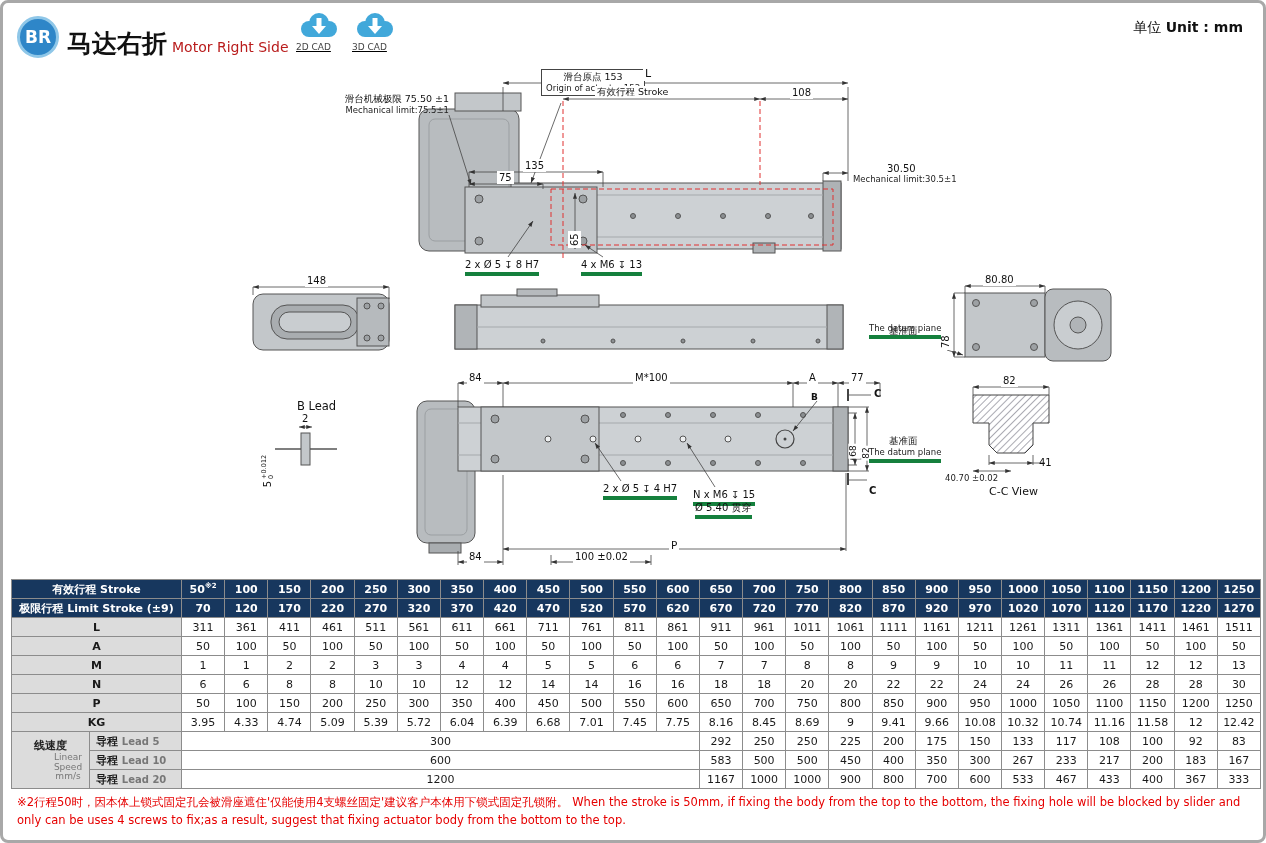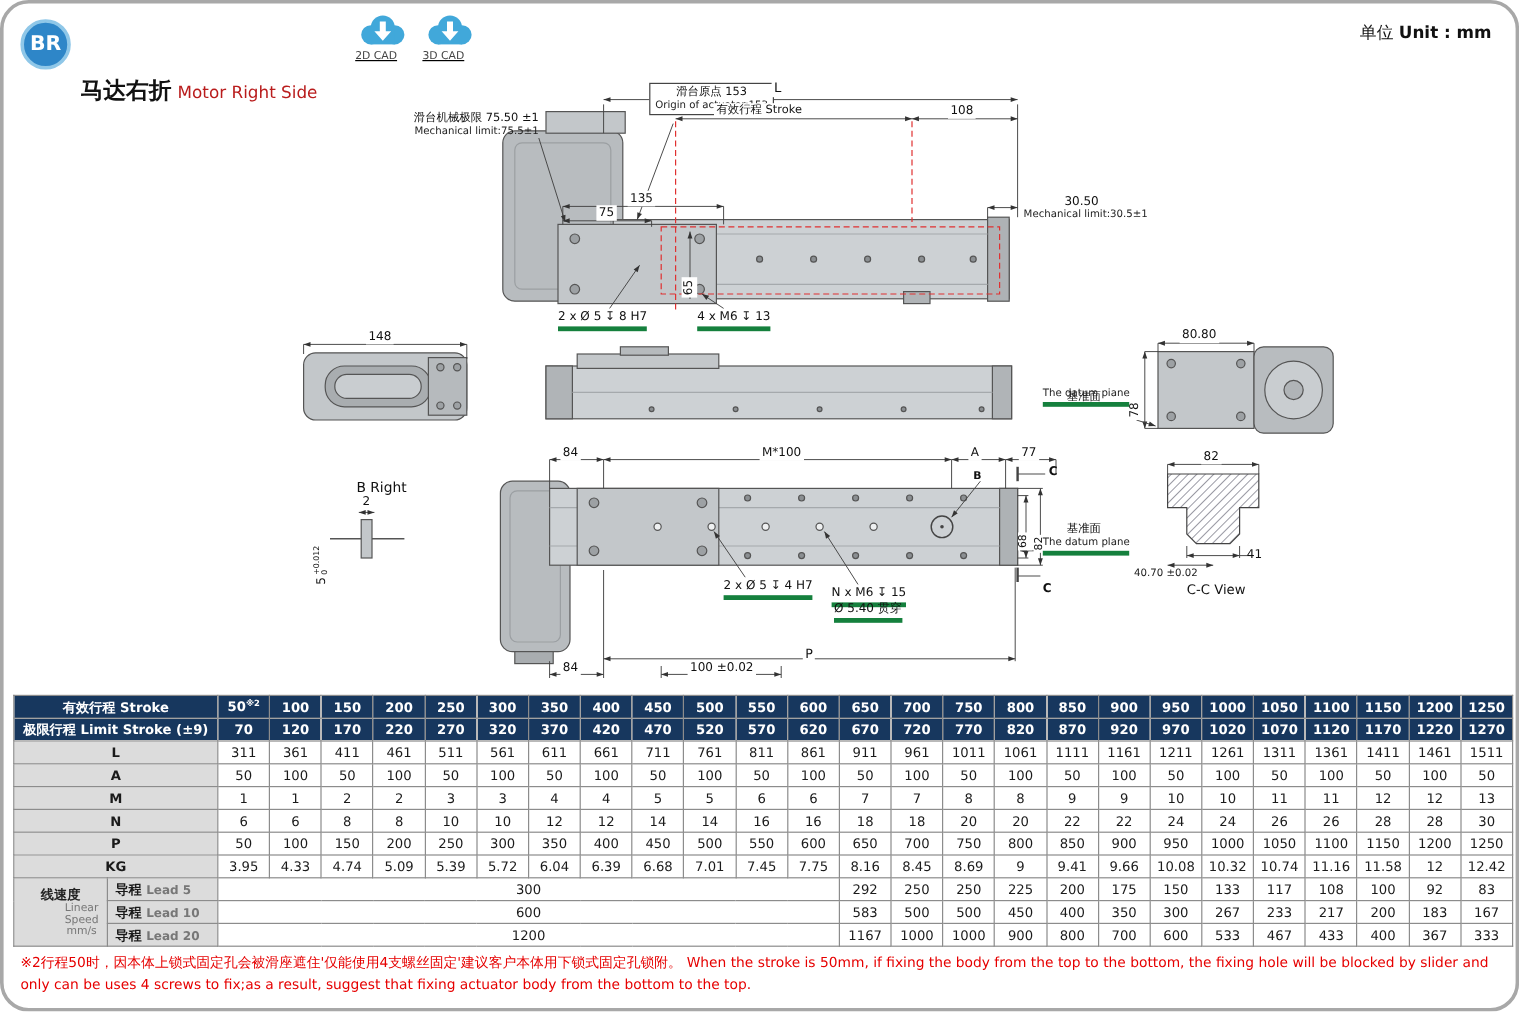"BR" .page { border-radius: 24px -> 8px }
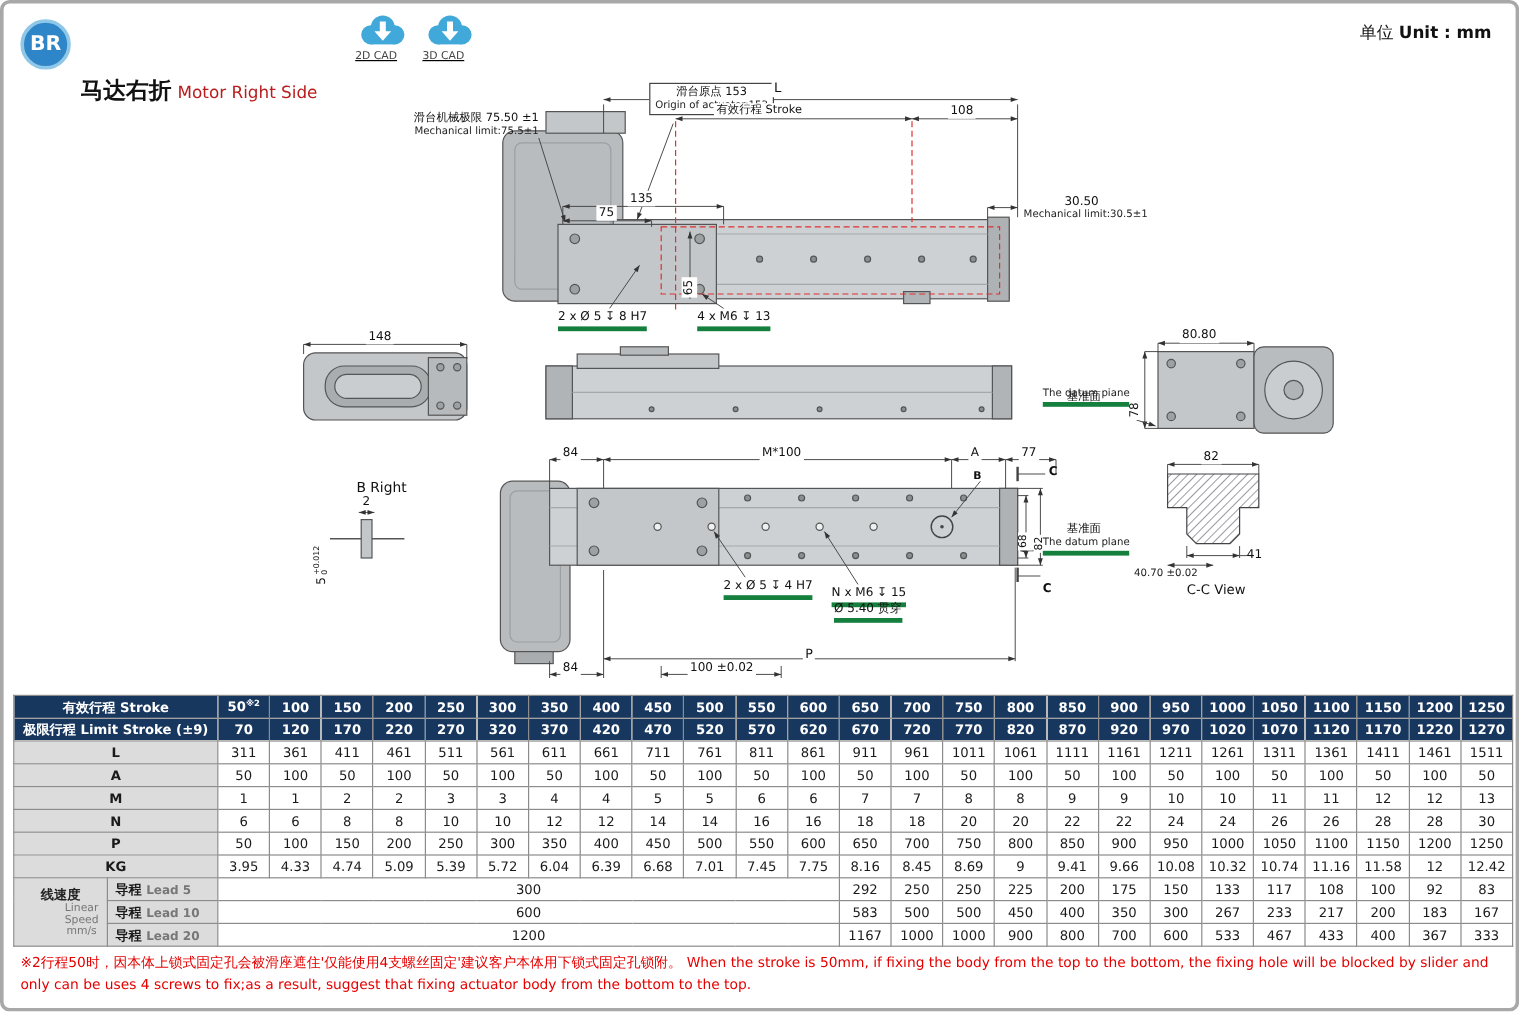"马达右折" .tcn { font-size: 19px -> 25px; margin-top: 36px -> none }
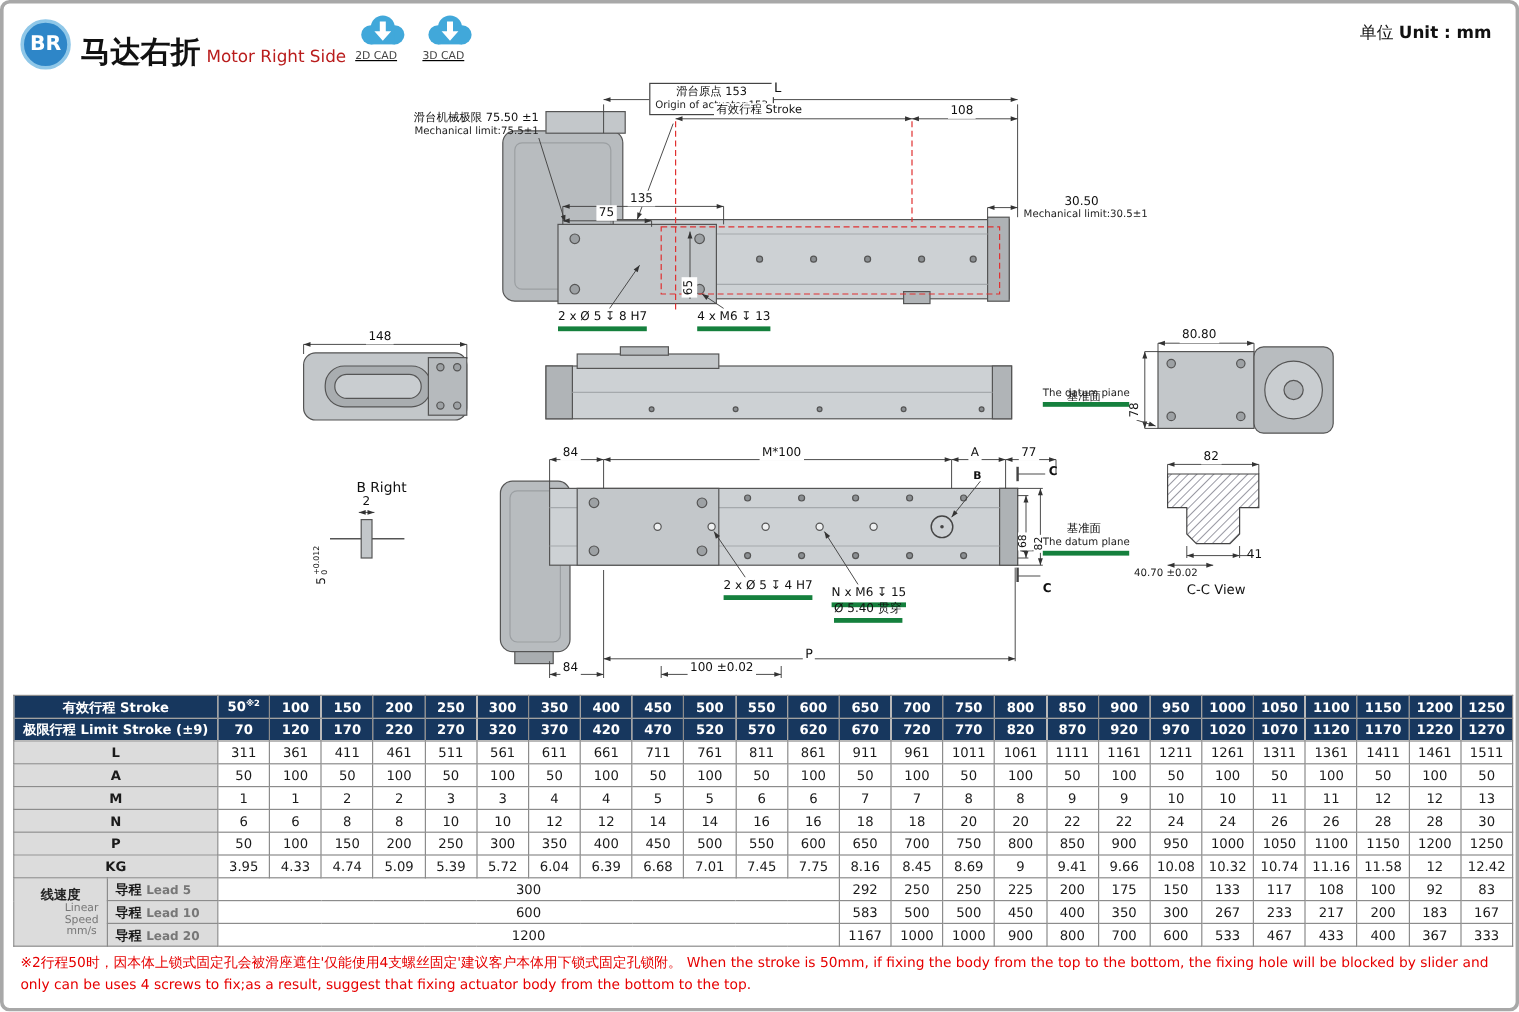"B Right" div.lbl { text: Right -> Lead }
